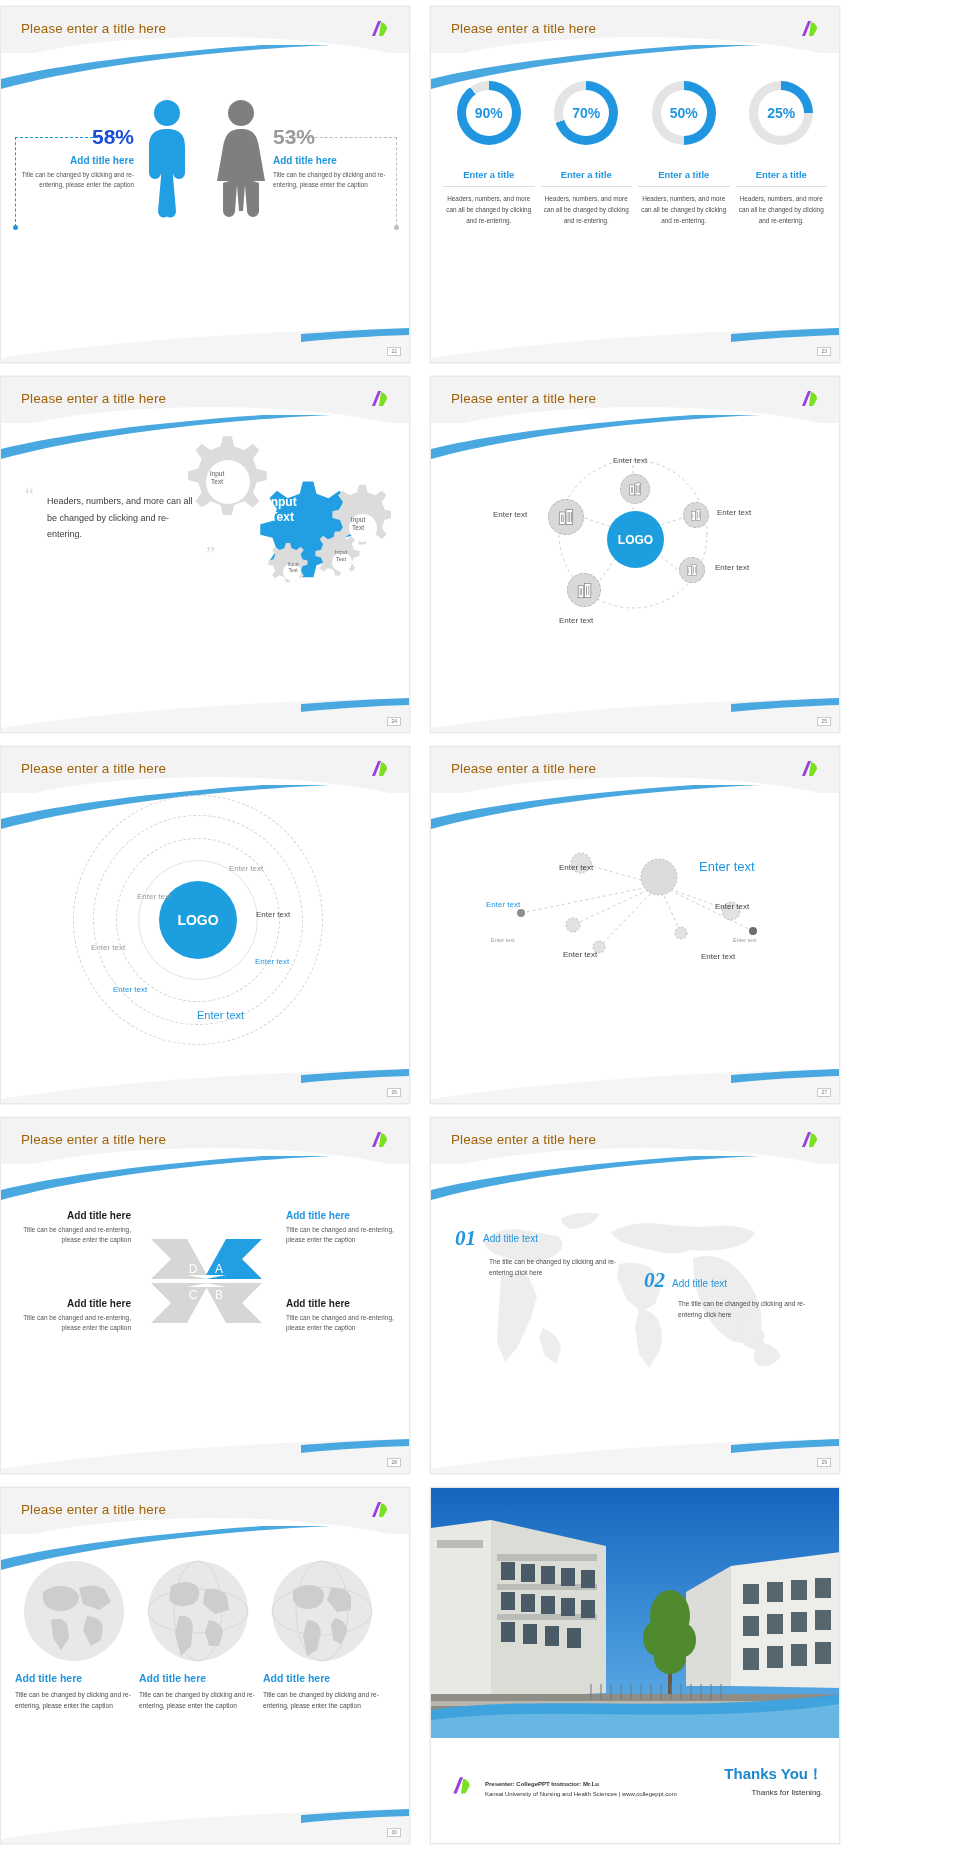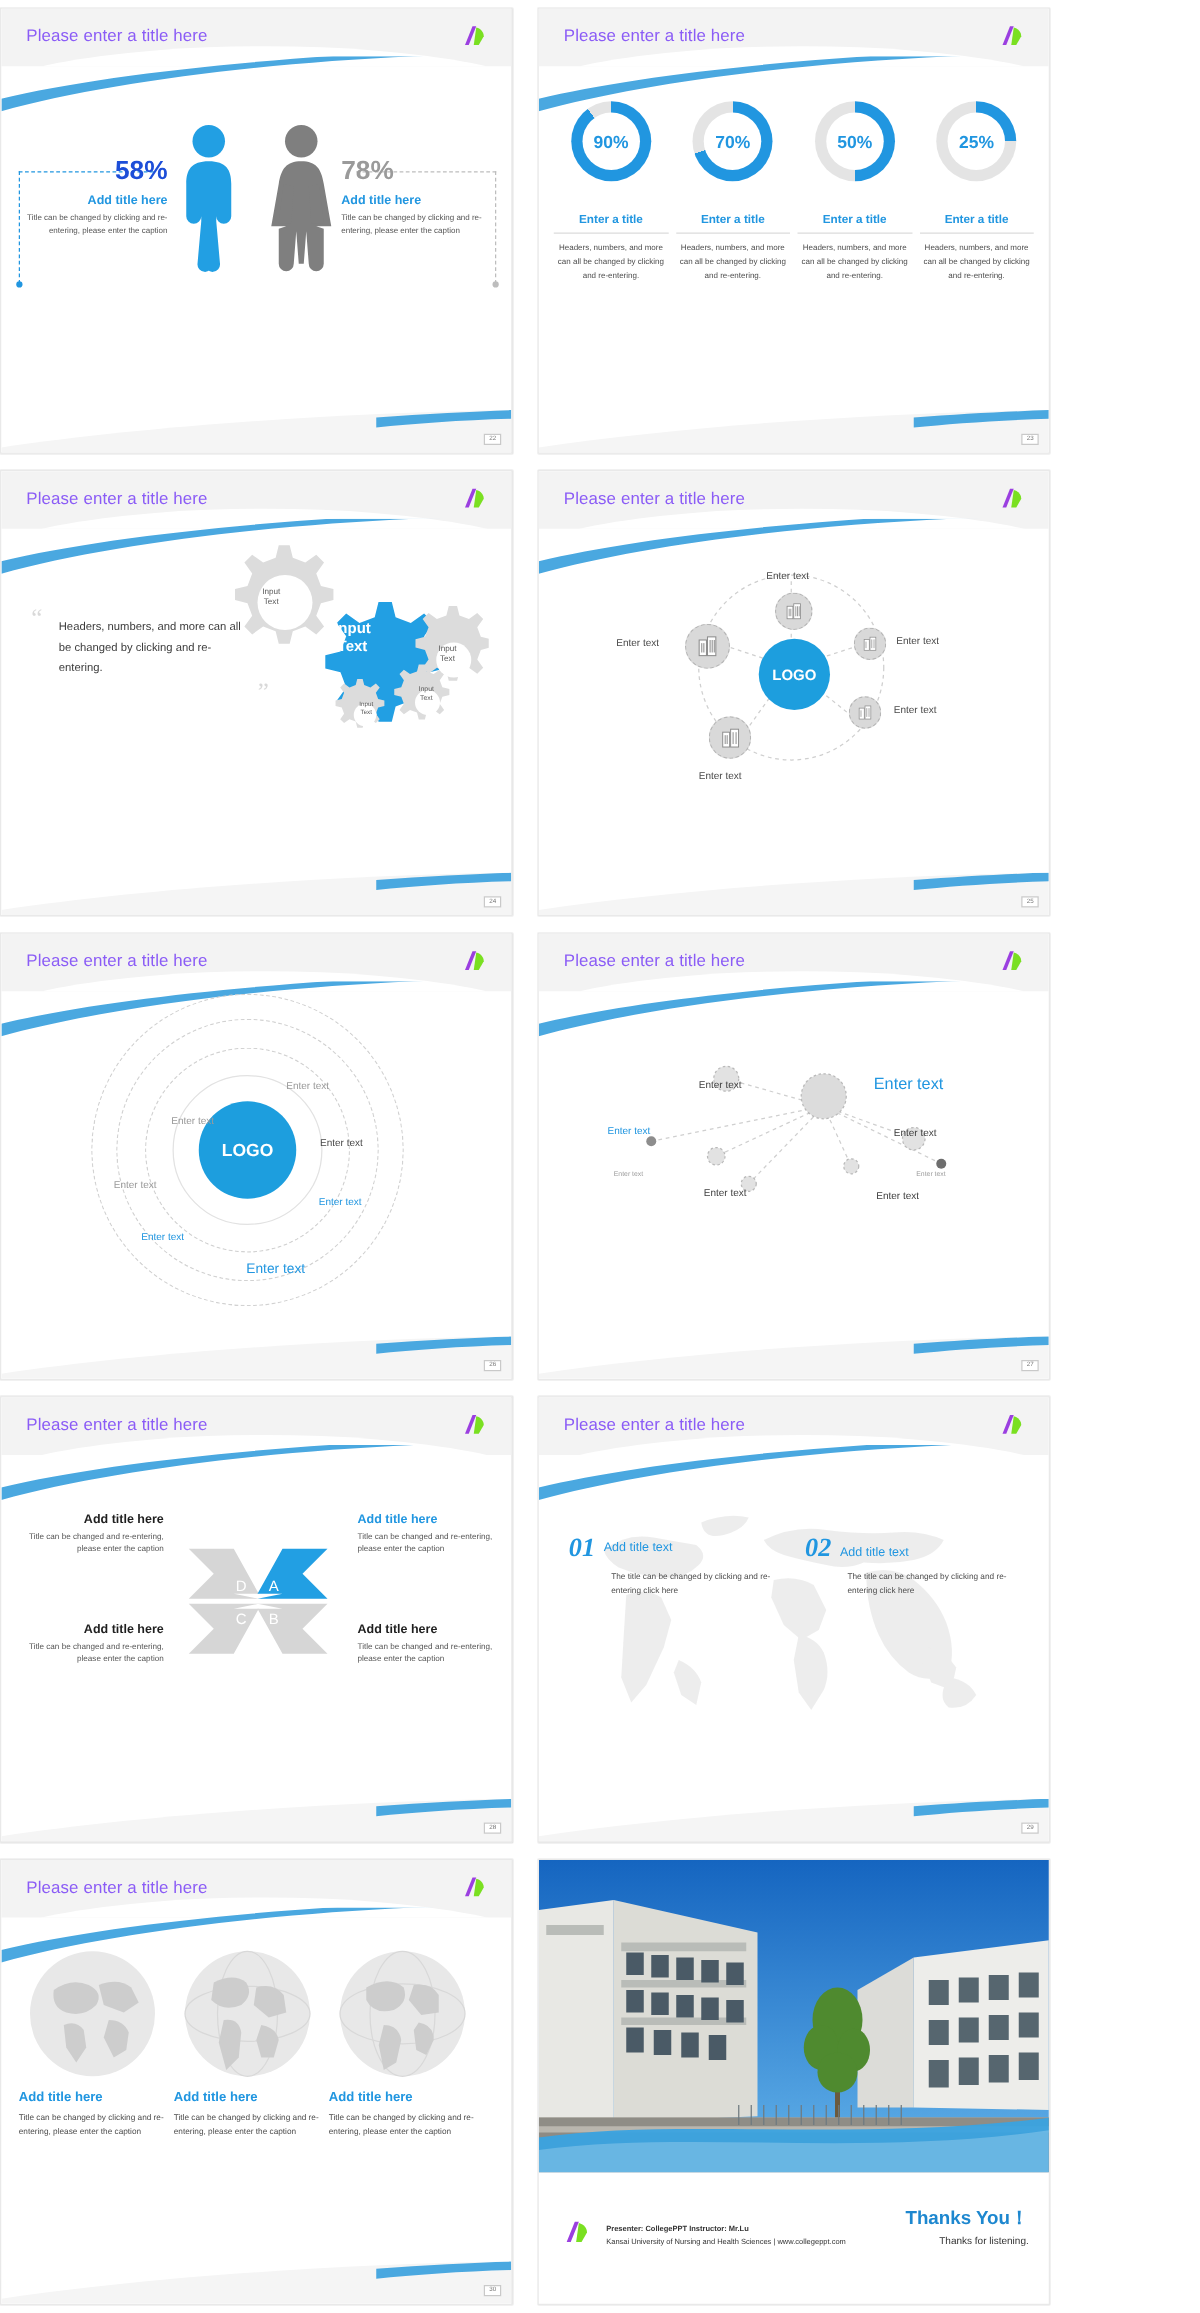"Please enter a title here" .title { color: #8b5cf6 -> #a16207 }
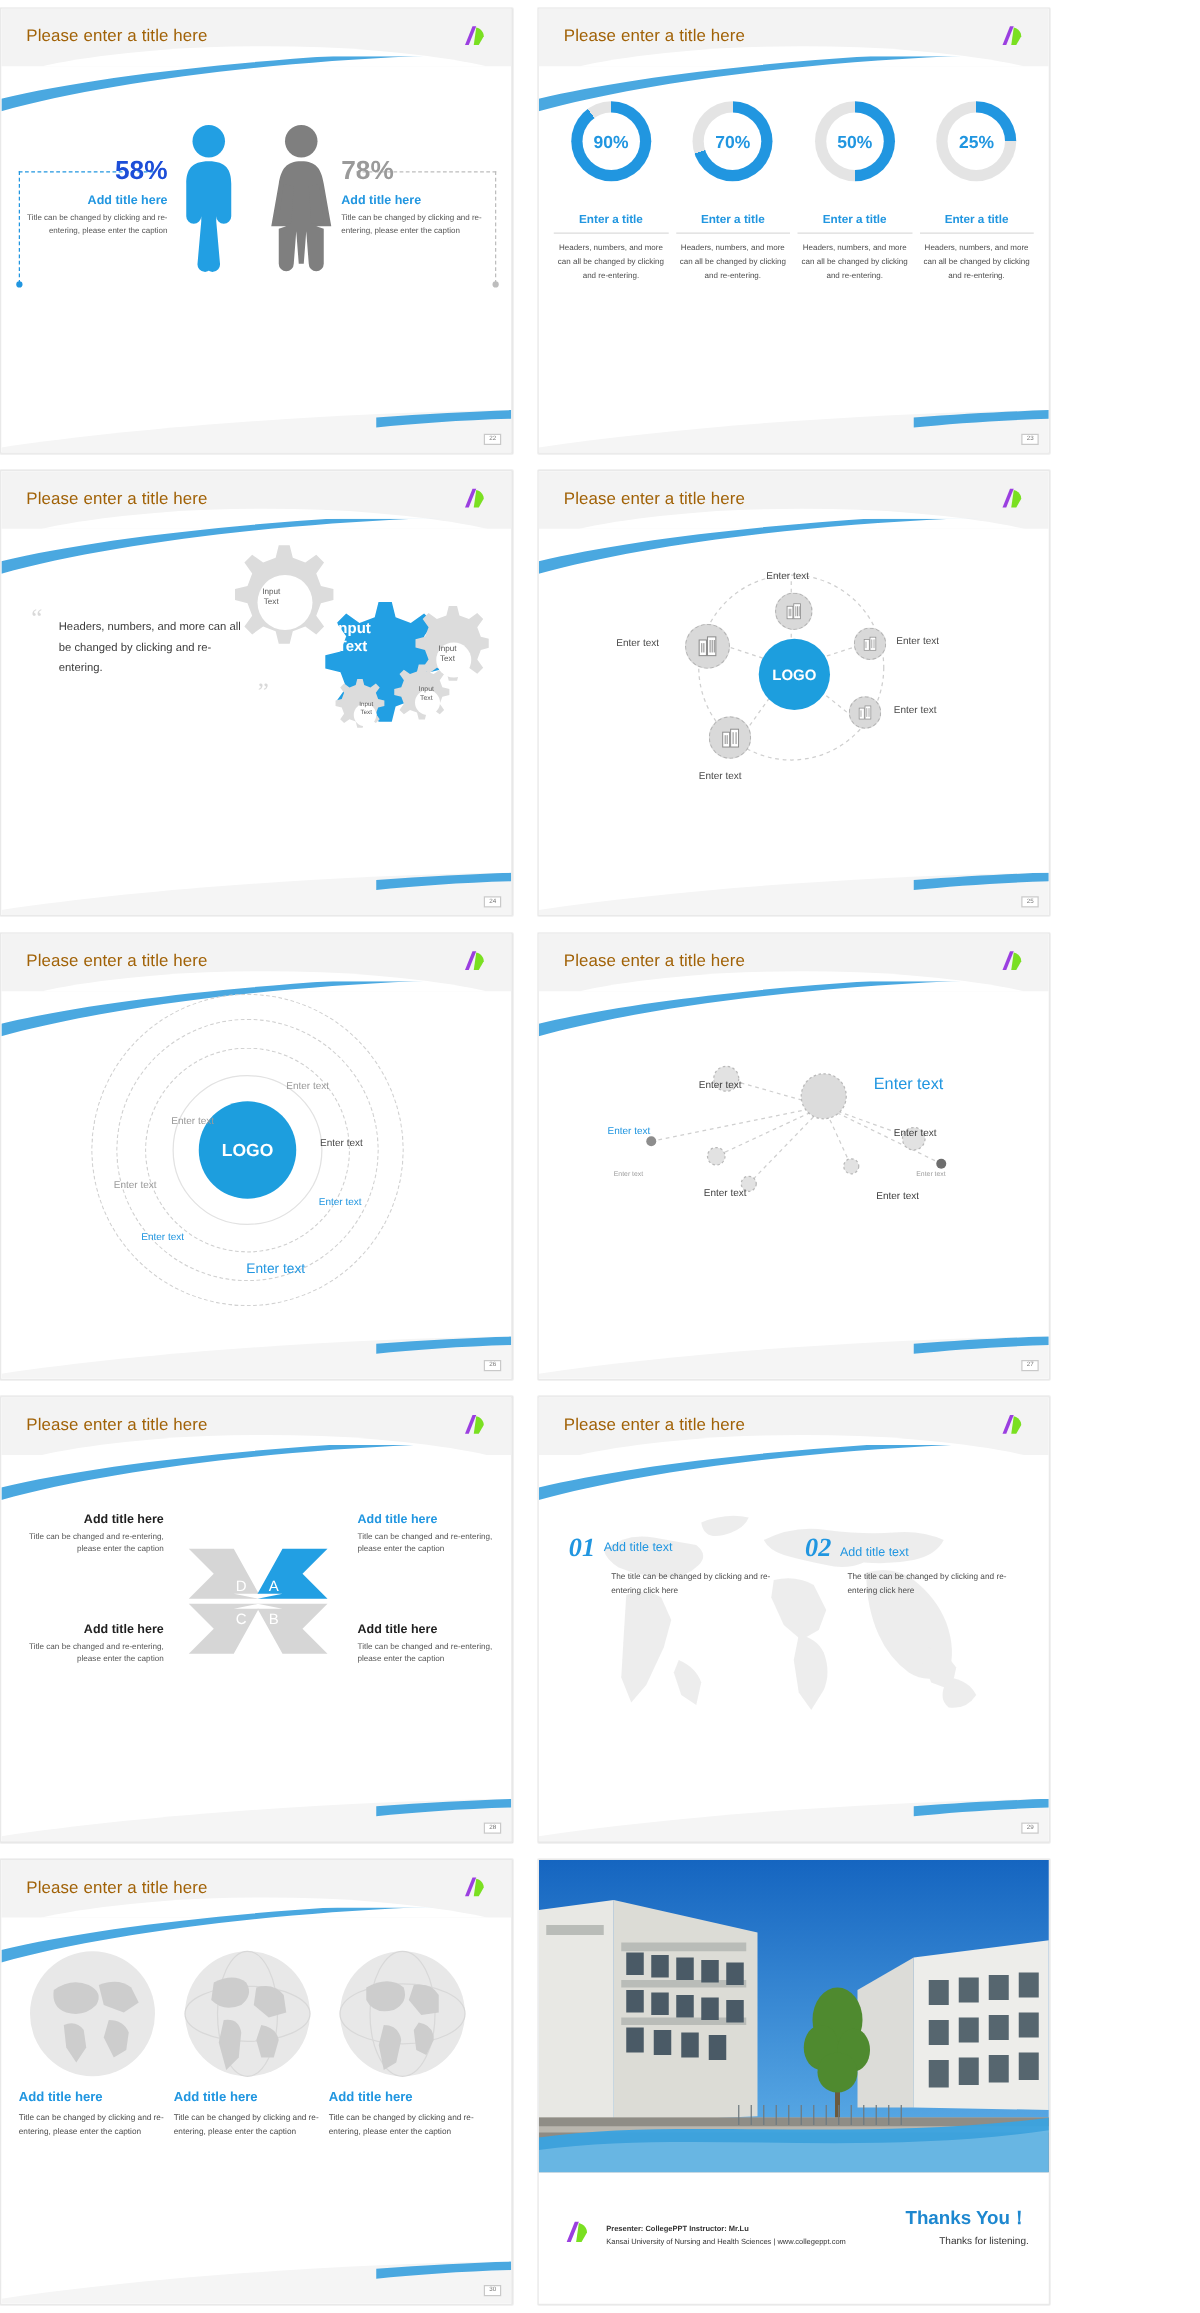"78%" div.pct { text: 78% -> 53% }
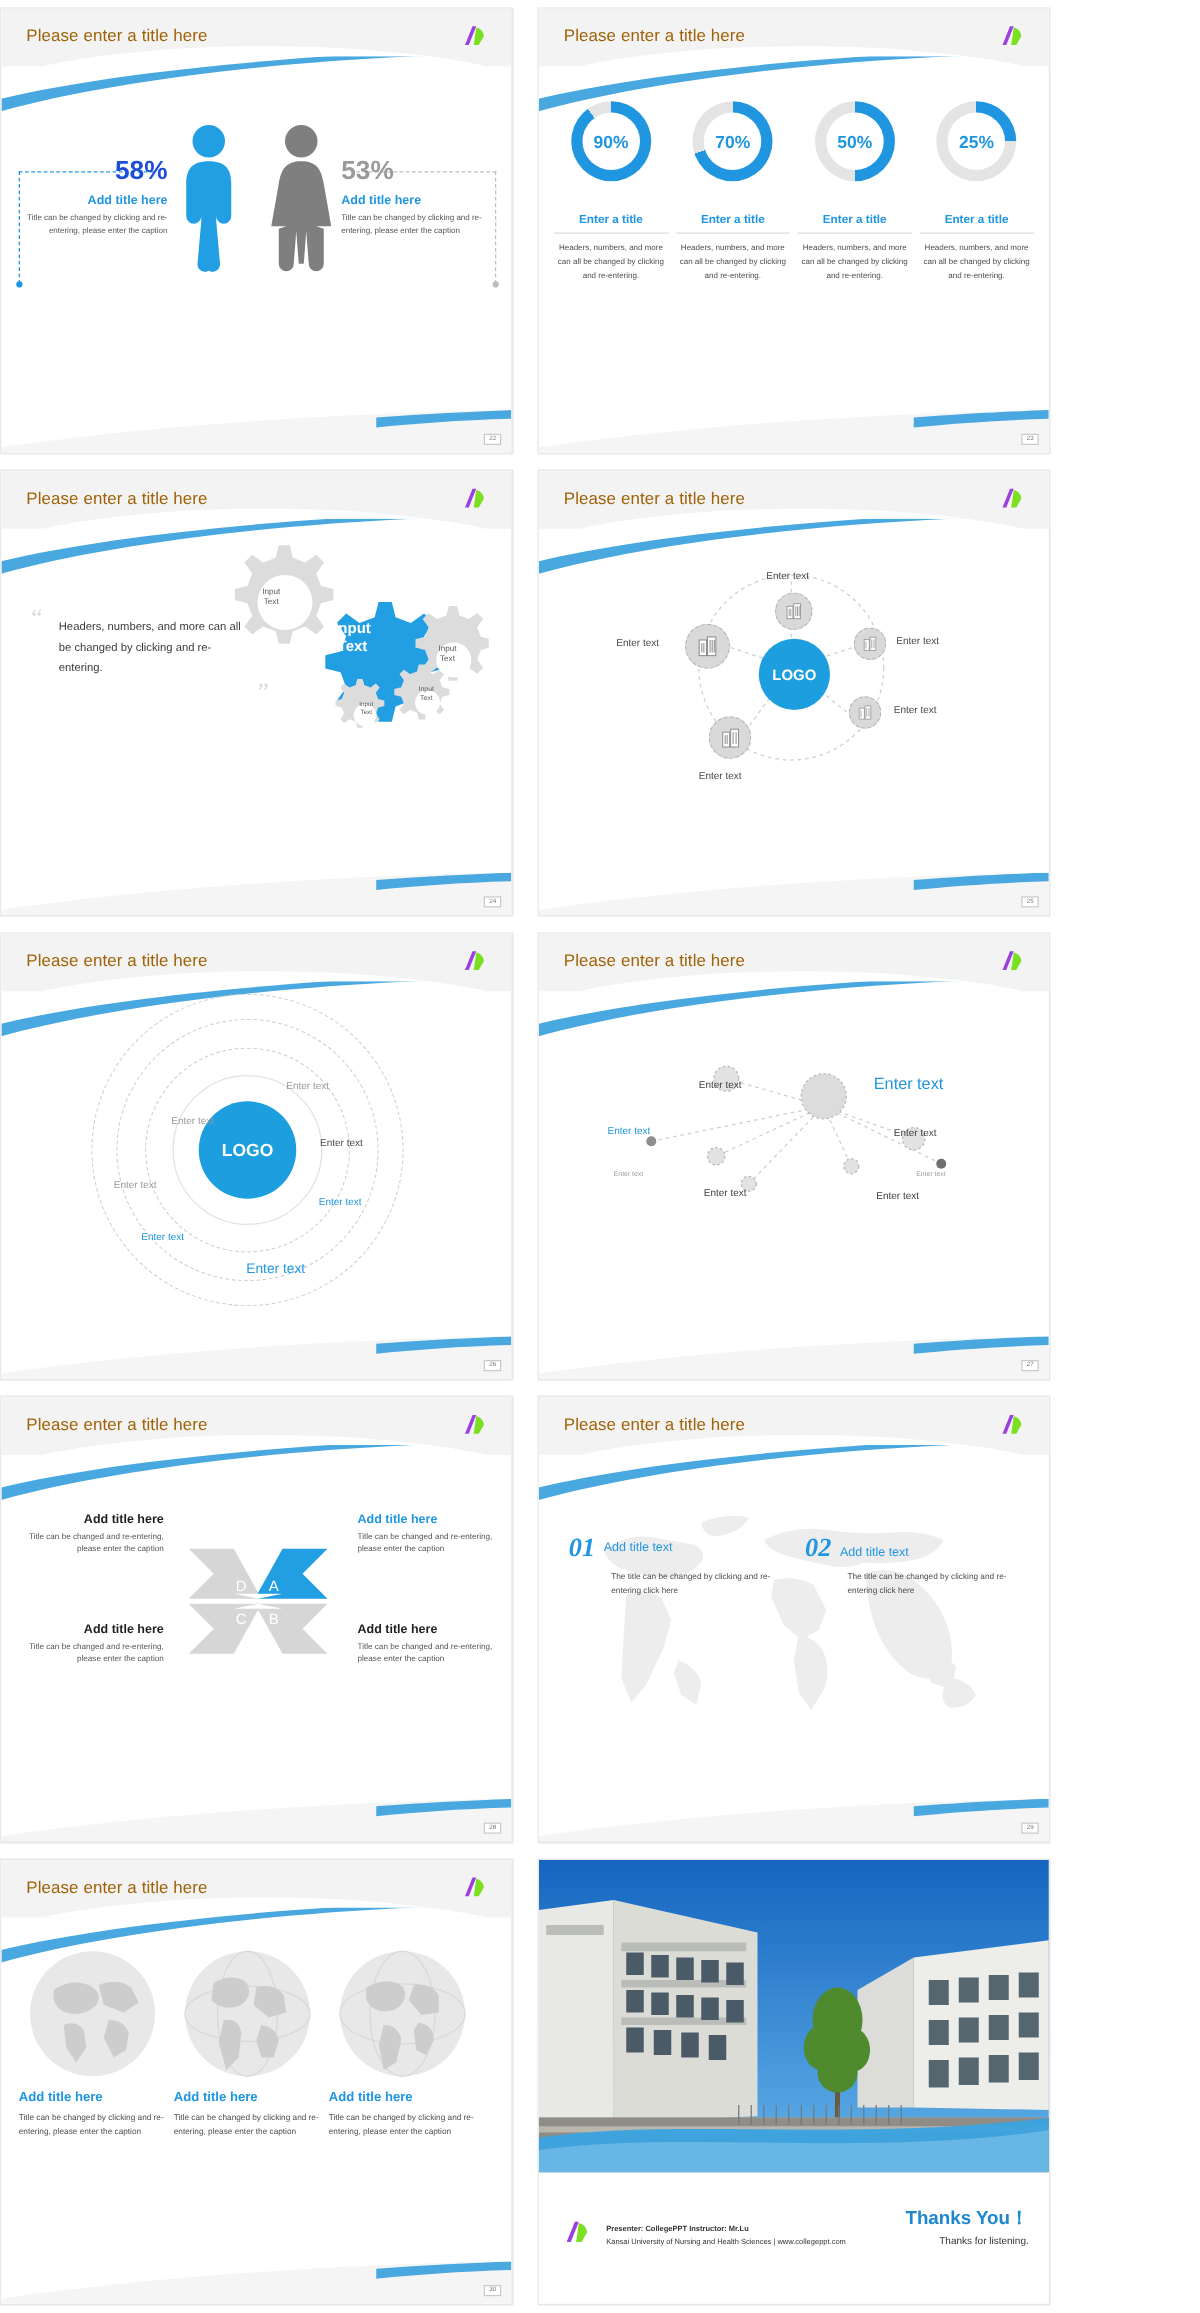"02" div { margin-top: none -> 42px }
